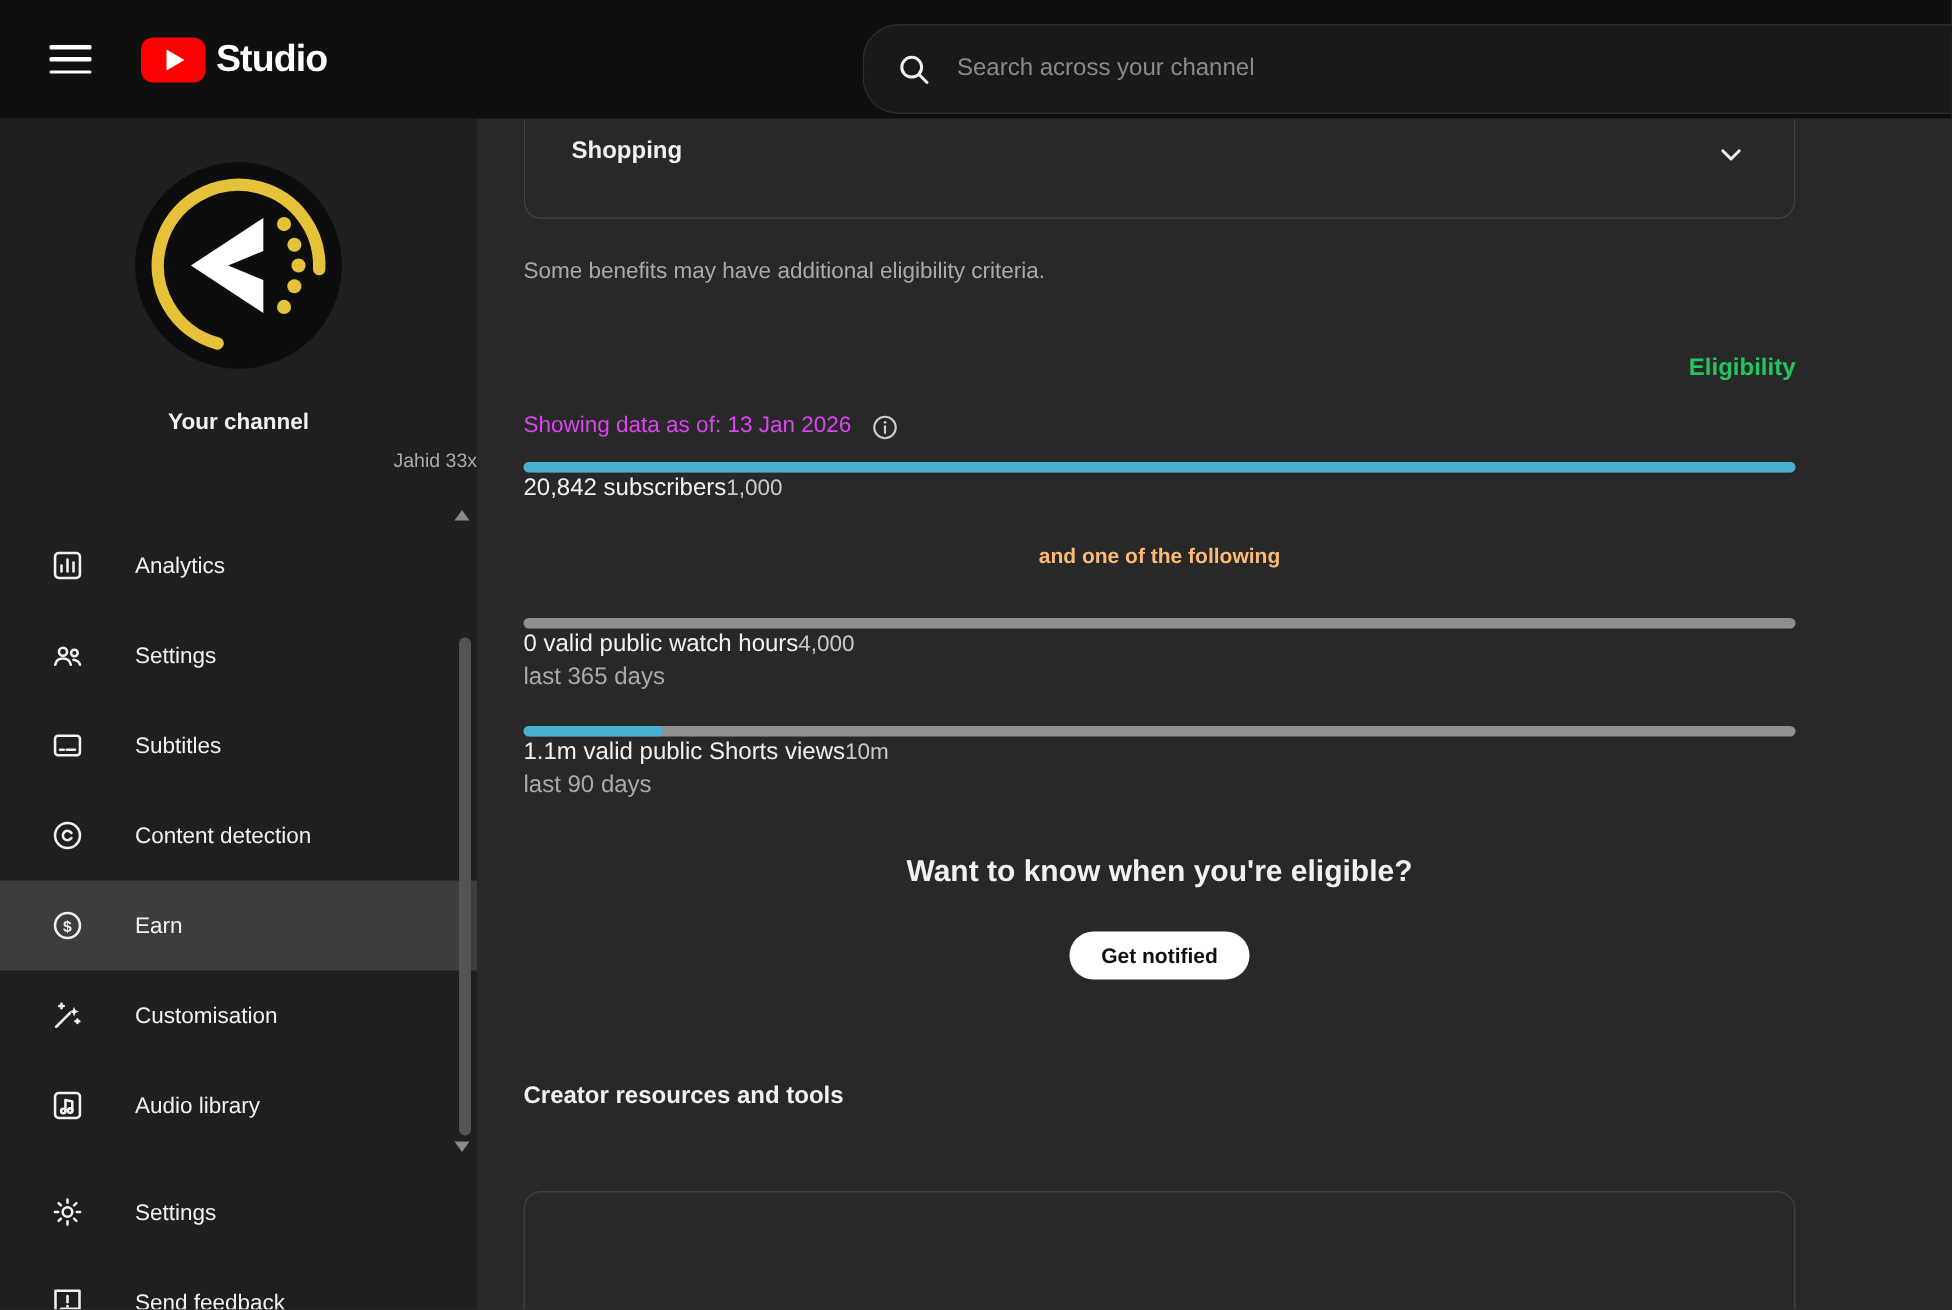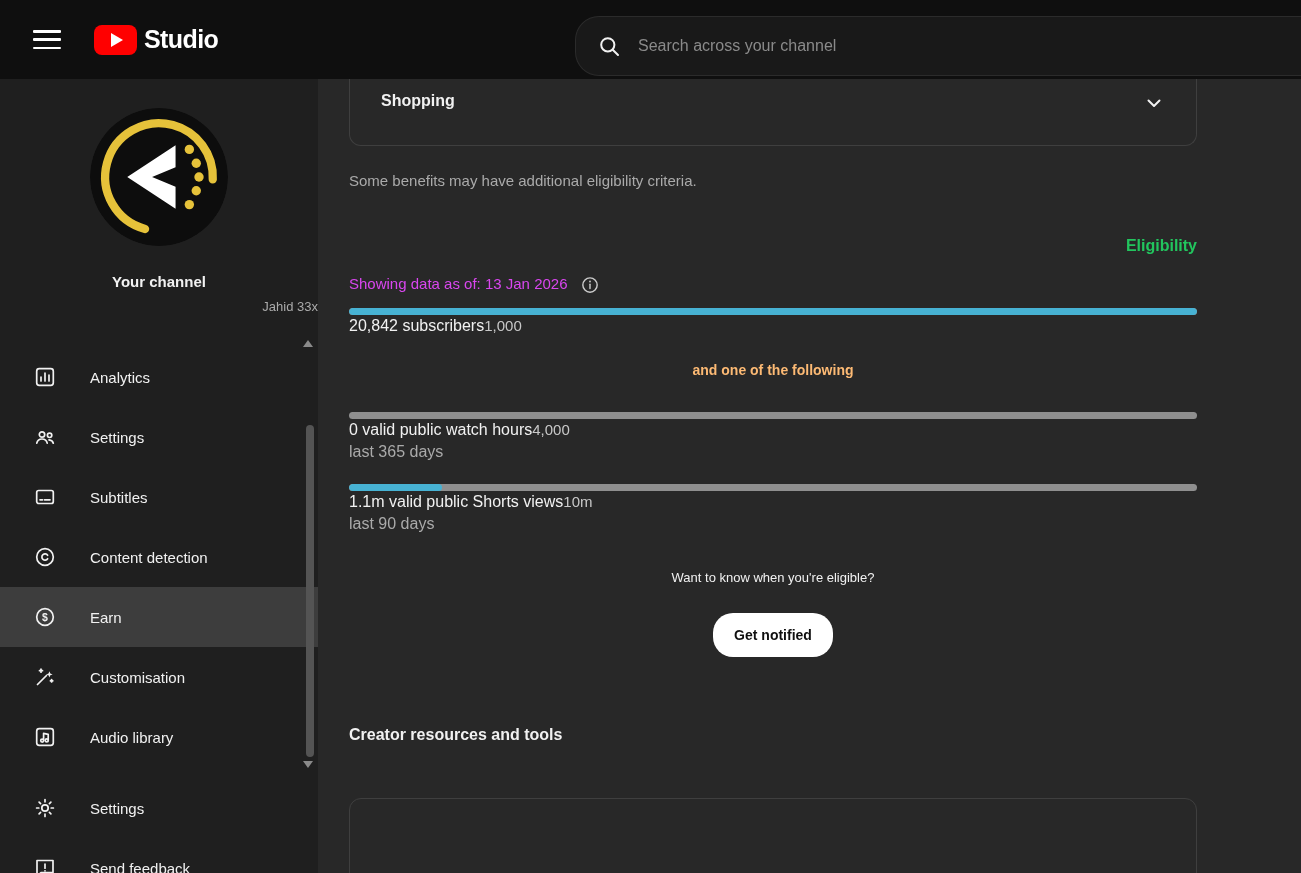"Want to know when you're" .cta-q { font-size: 13px -> 20px; font-weight: 400 -> 700 }
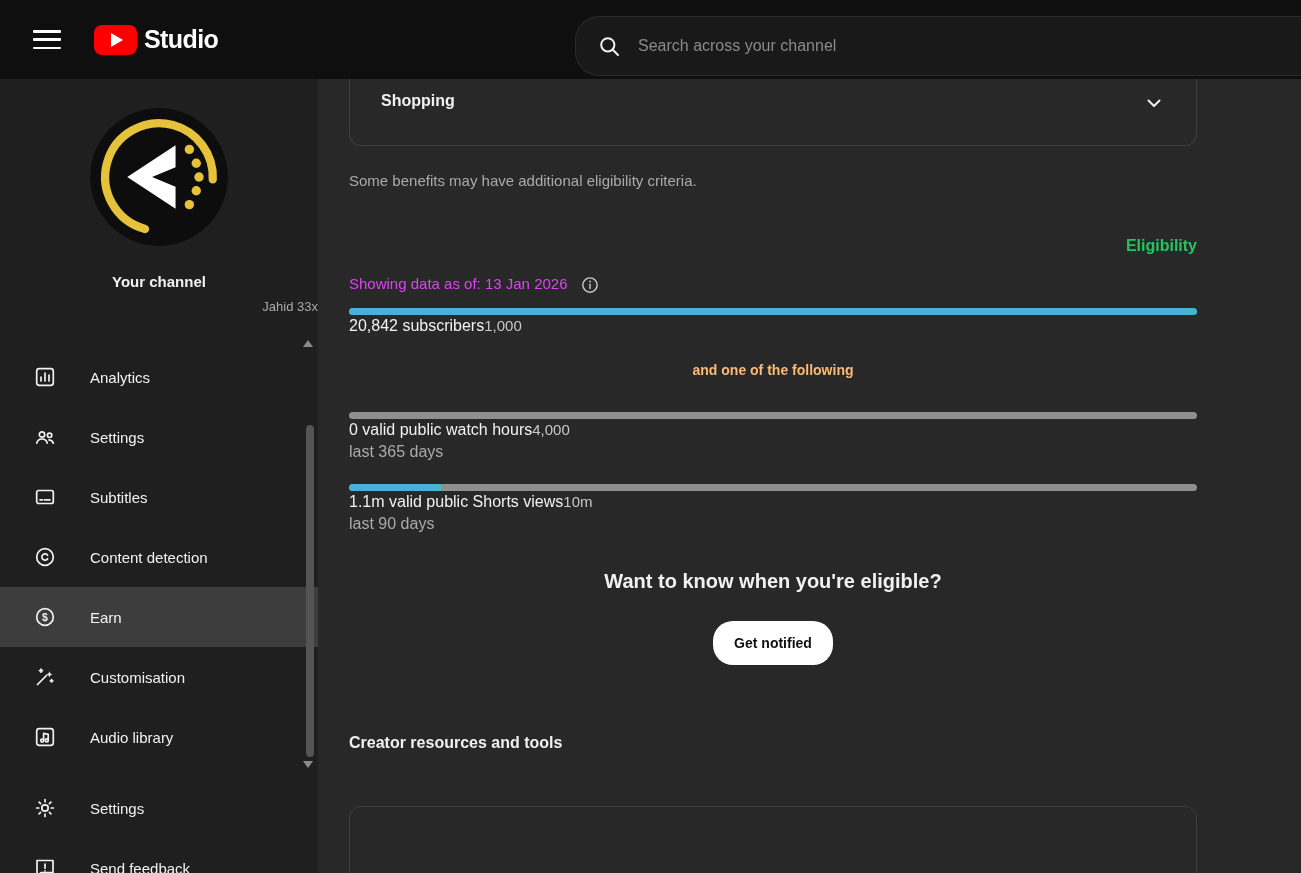"Get notified" .btn-notify { height: 44px -> 32px }
